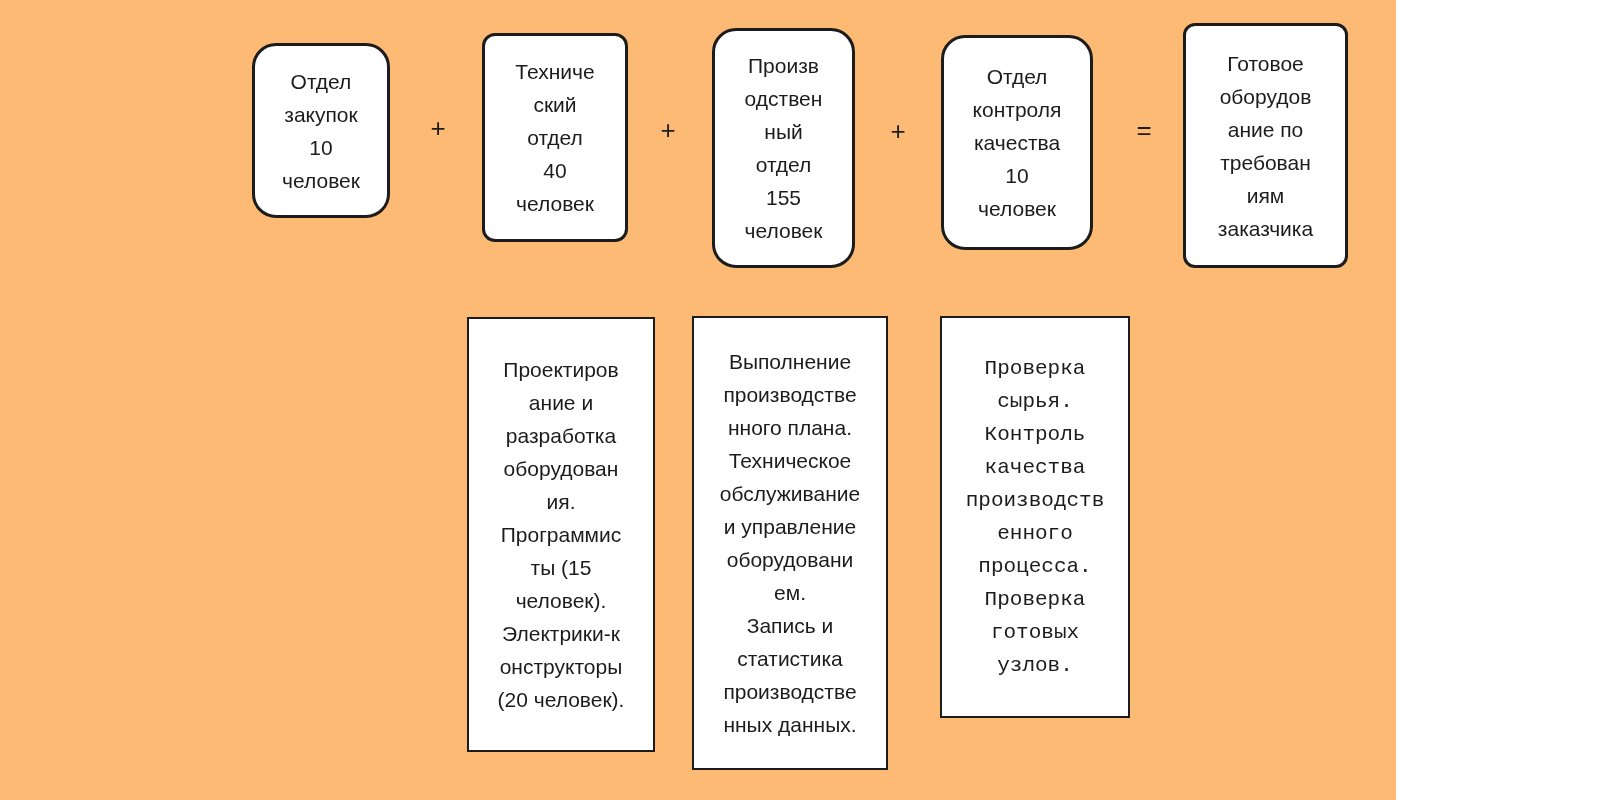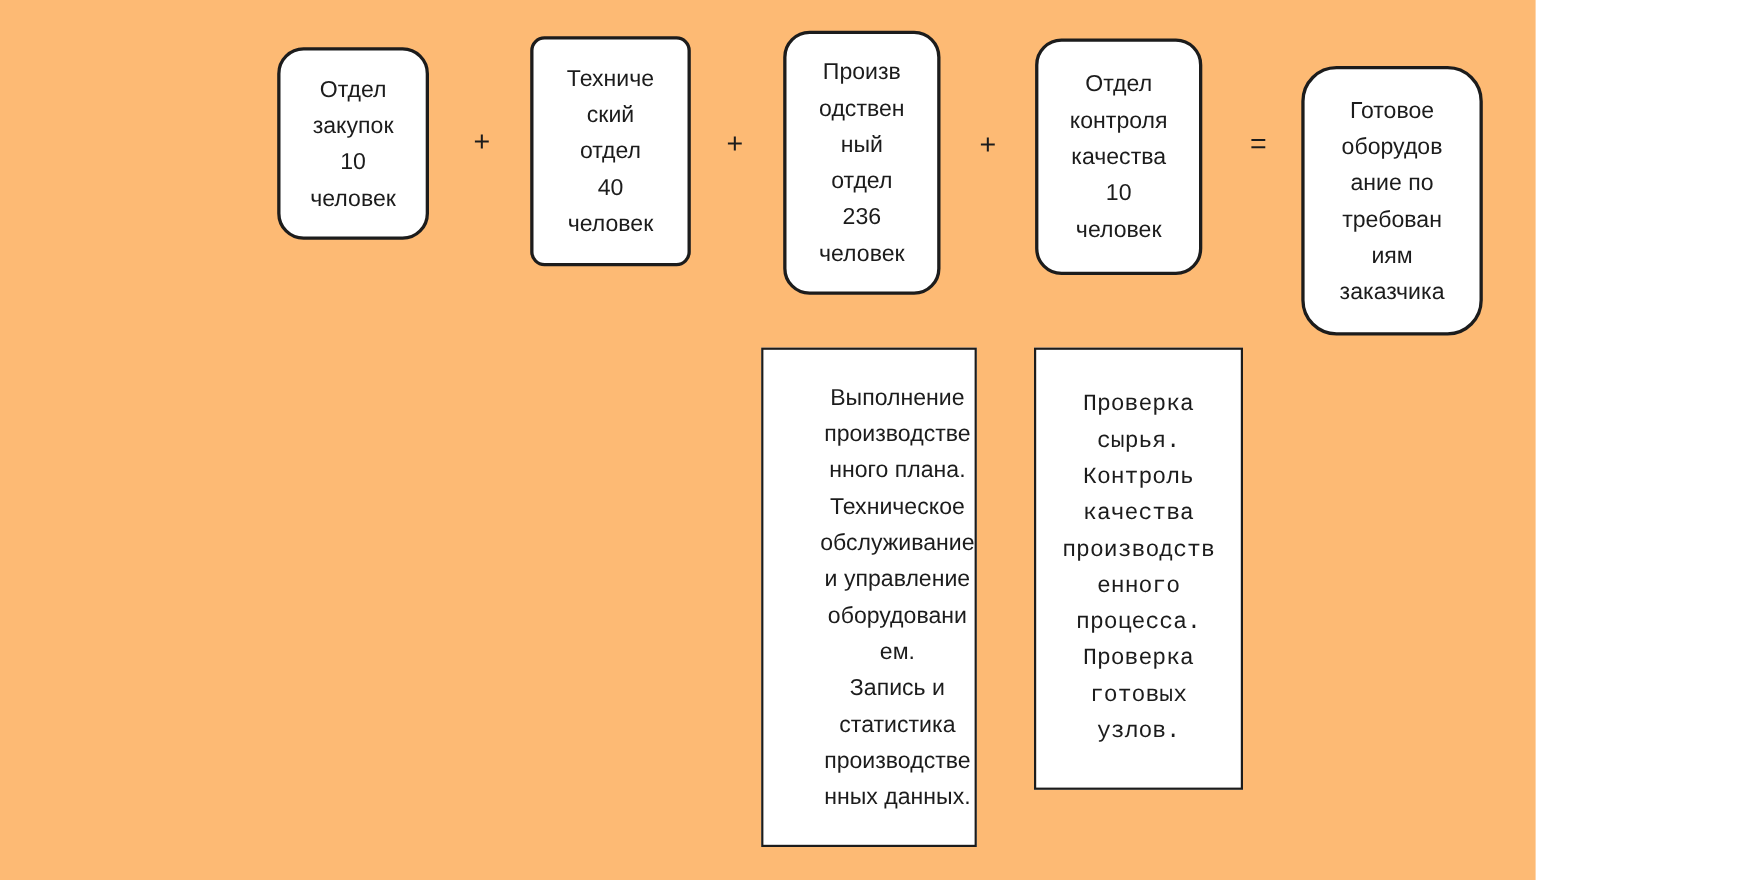"Произв" span.boxtext { text: 236 -> 155 }
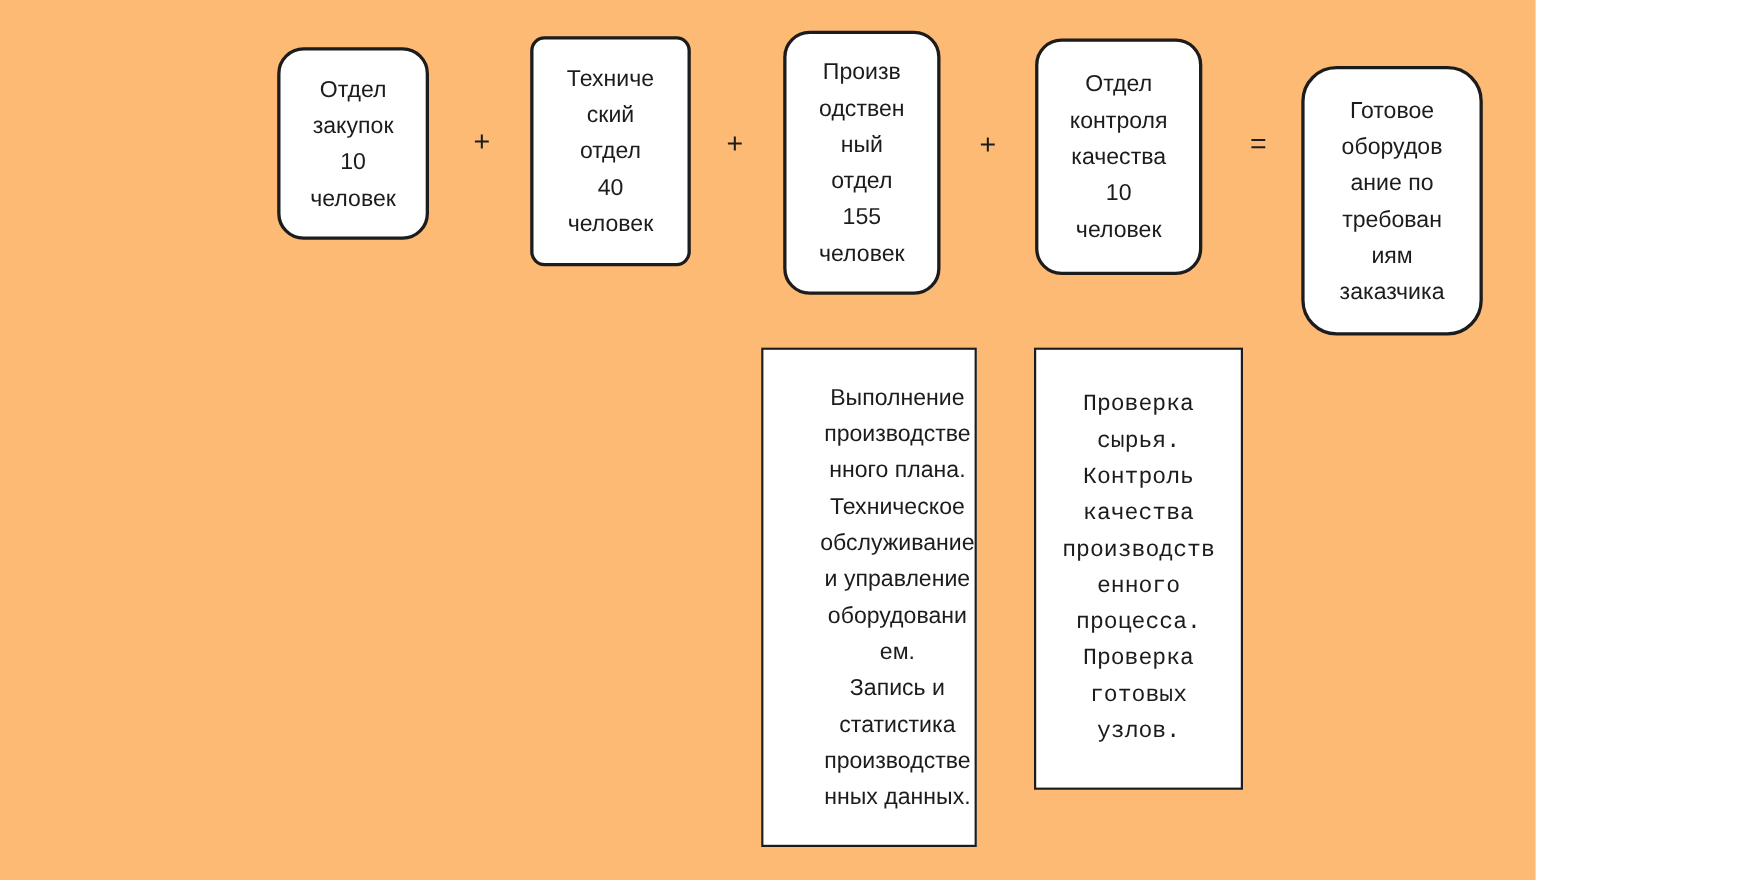"Готовое" .b5 { border-radius: 32px -> 12px; margin-top: 37px -> none }
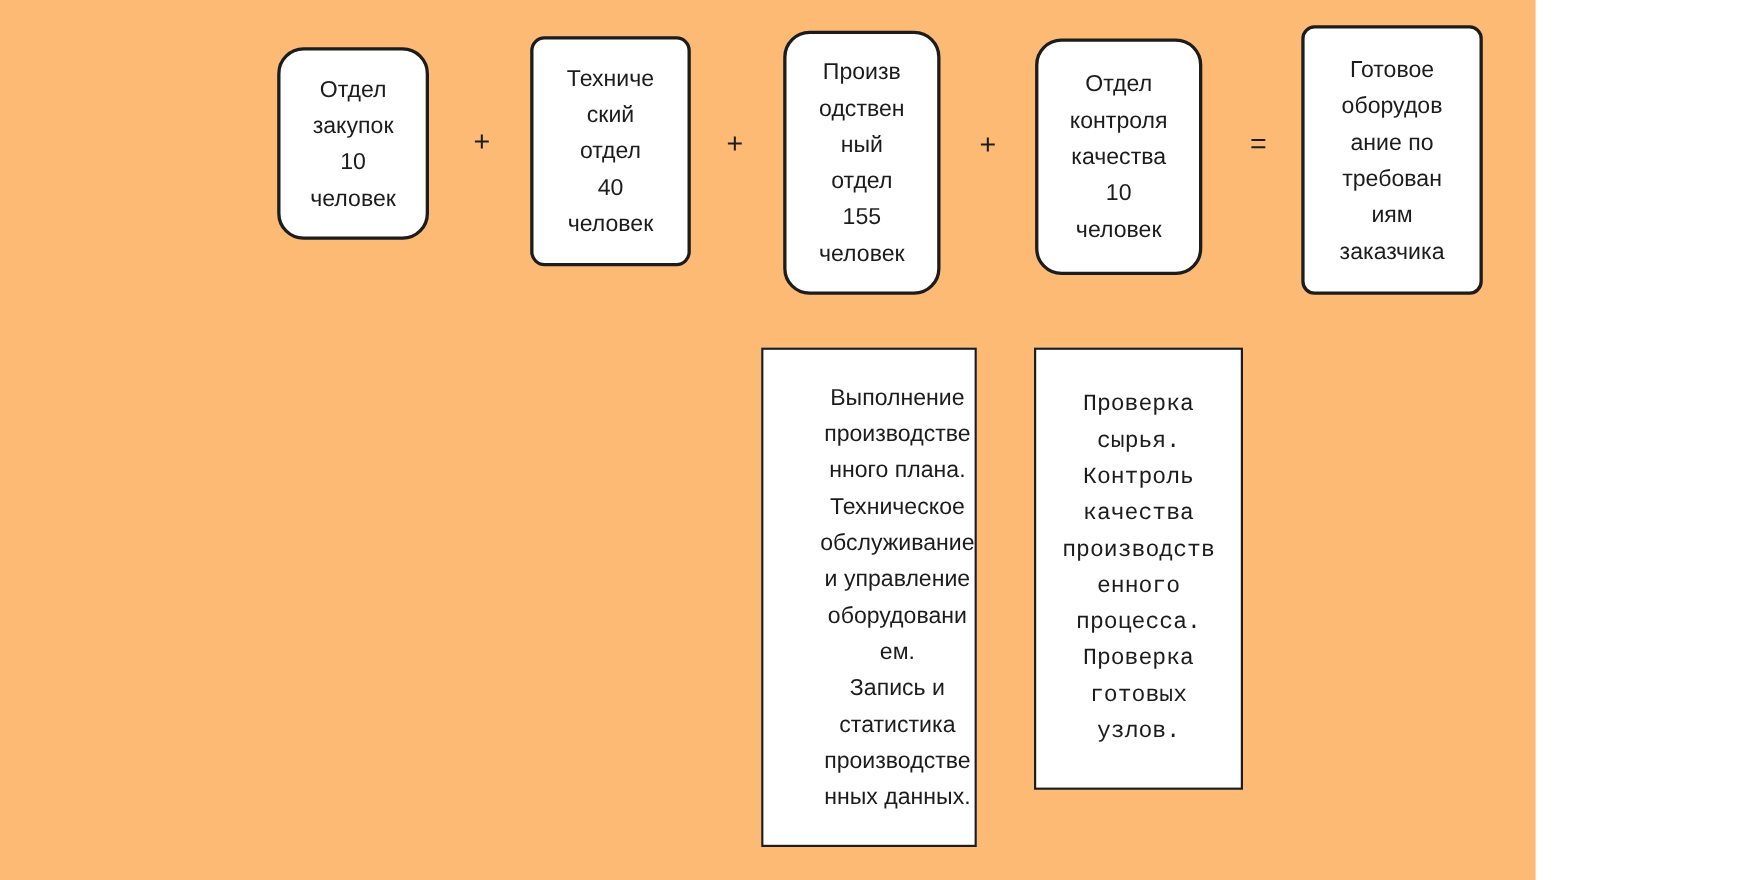"Проектиров" div.box { html: none -> <div> <span>Проектиров ание и разработка оборудован ия. Программис ты (15 человек). Электрики-к онструкторы (20 человек).</span> </div> }
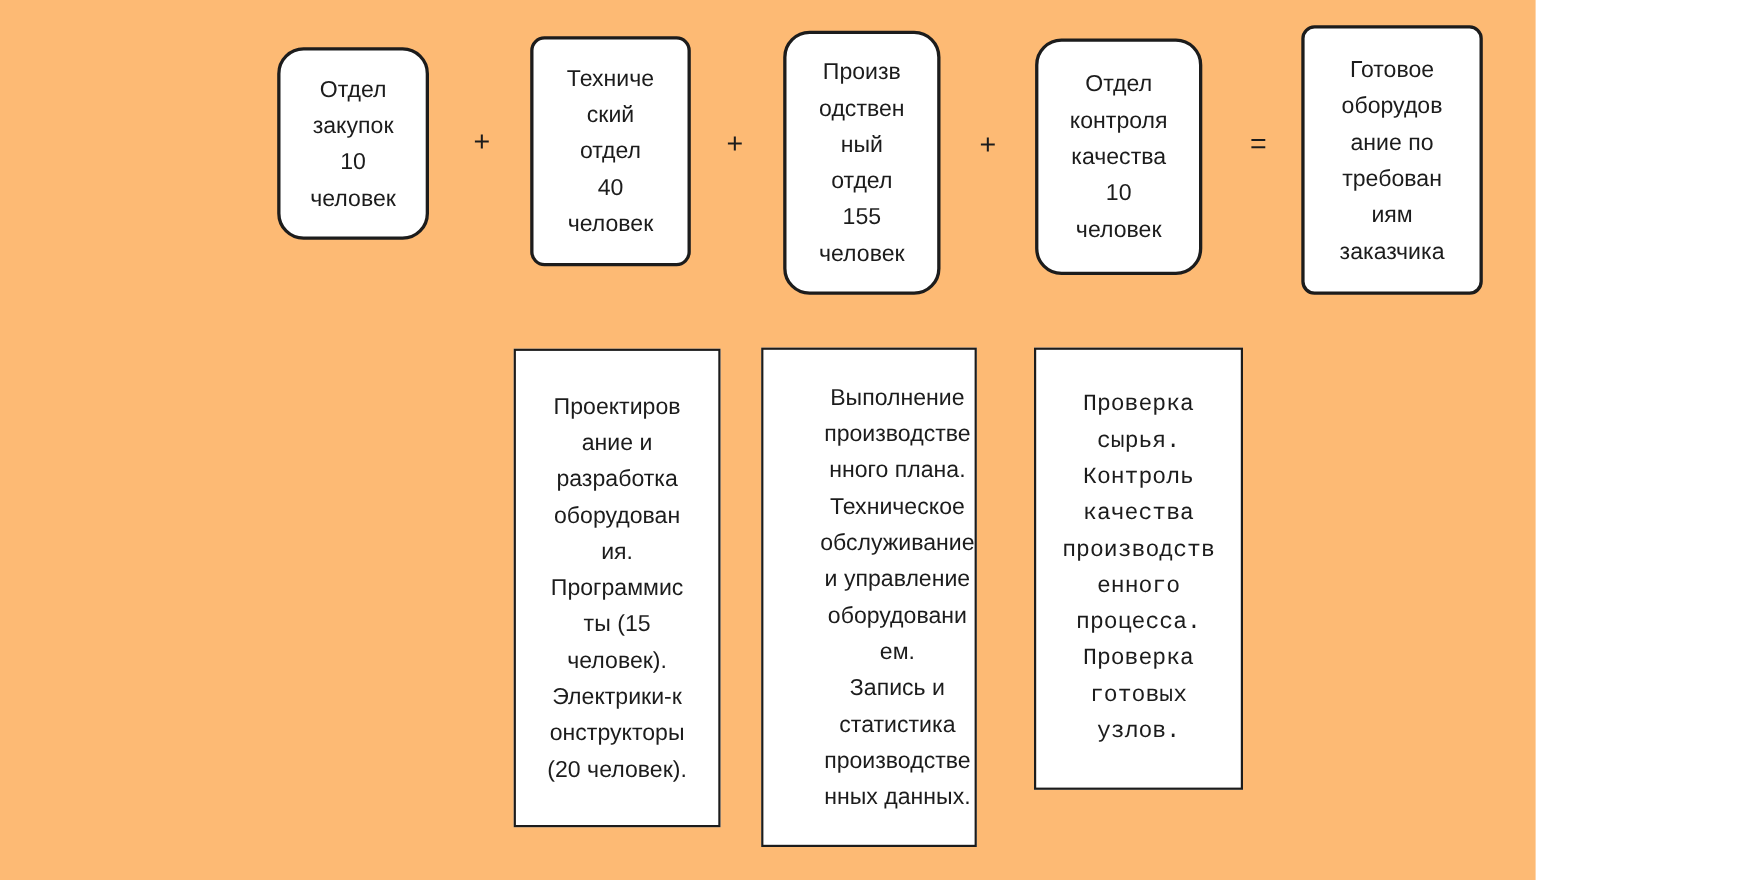"Выполнение" .c3 { justify-content: flex-end -> none }
